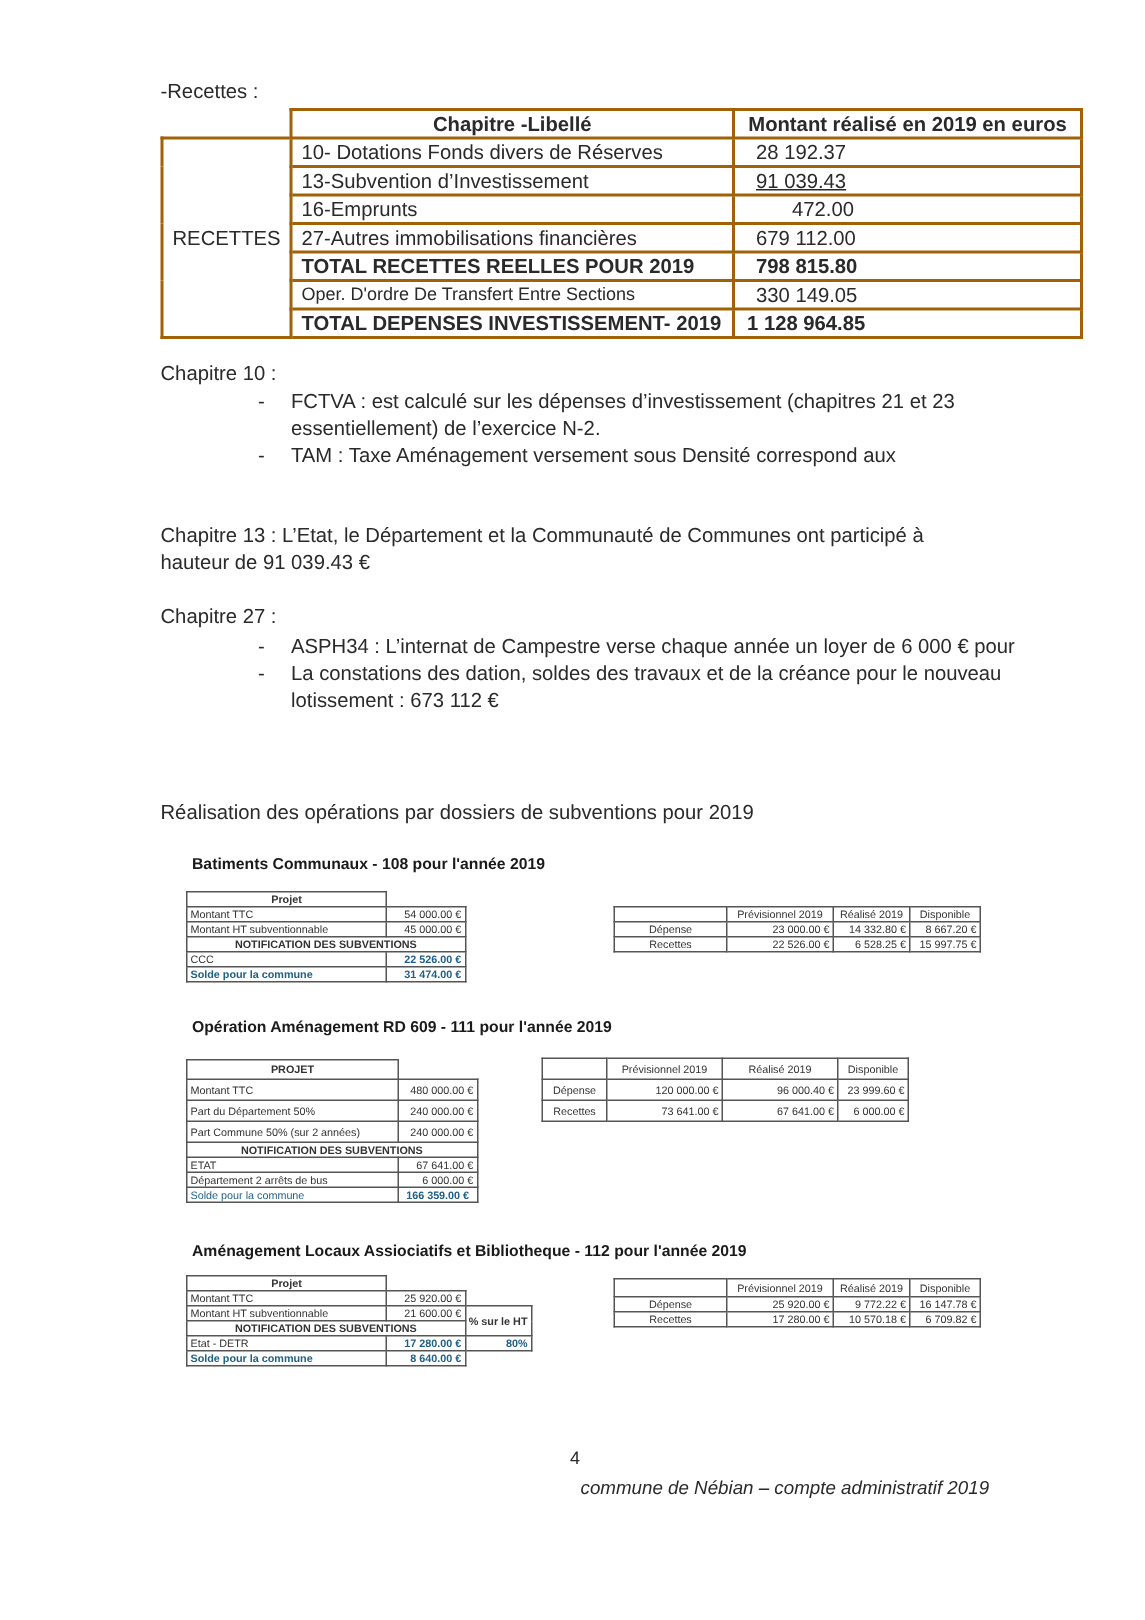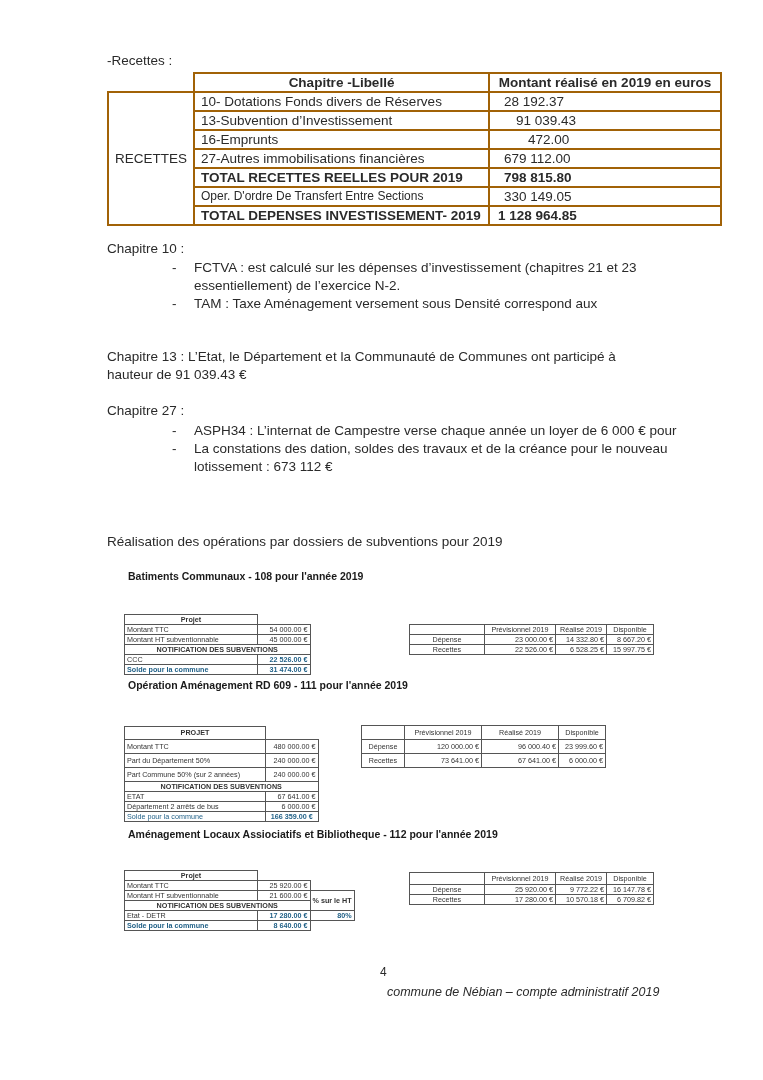"91 039.43" td.amt { padding-left: 26px -> 14px; text-decoration: none -> underline }
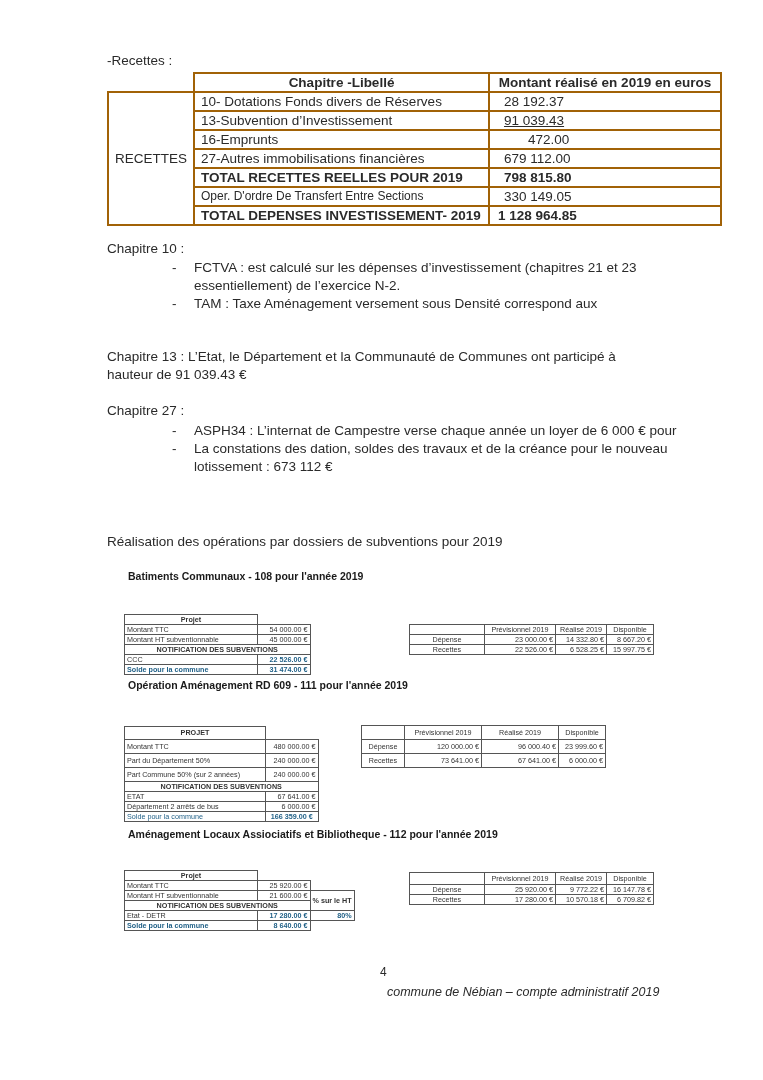"Projet" table.sm { margin-top: 20px -> none }
